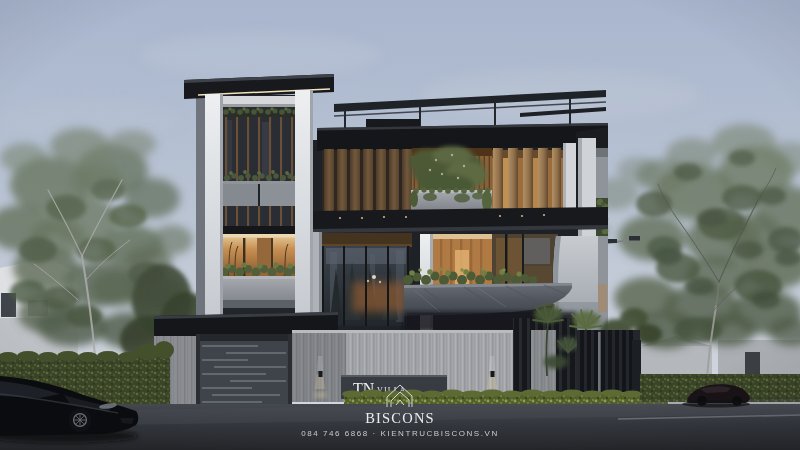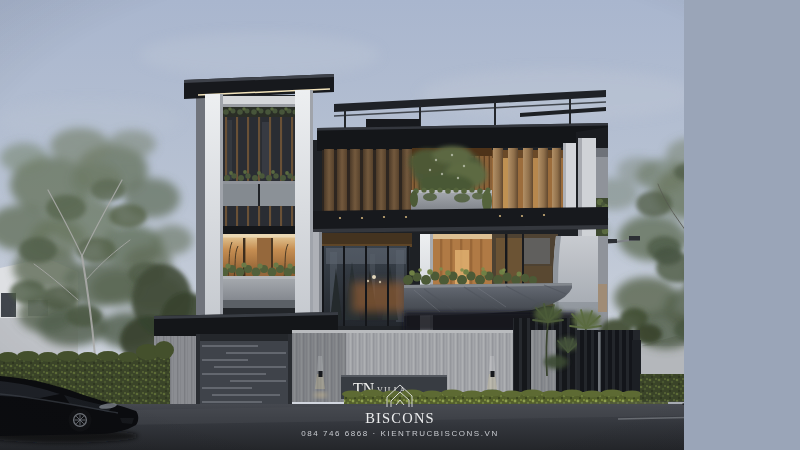"TN" #stage { width: 684px -> 800px }
